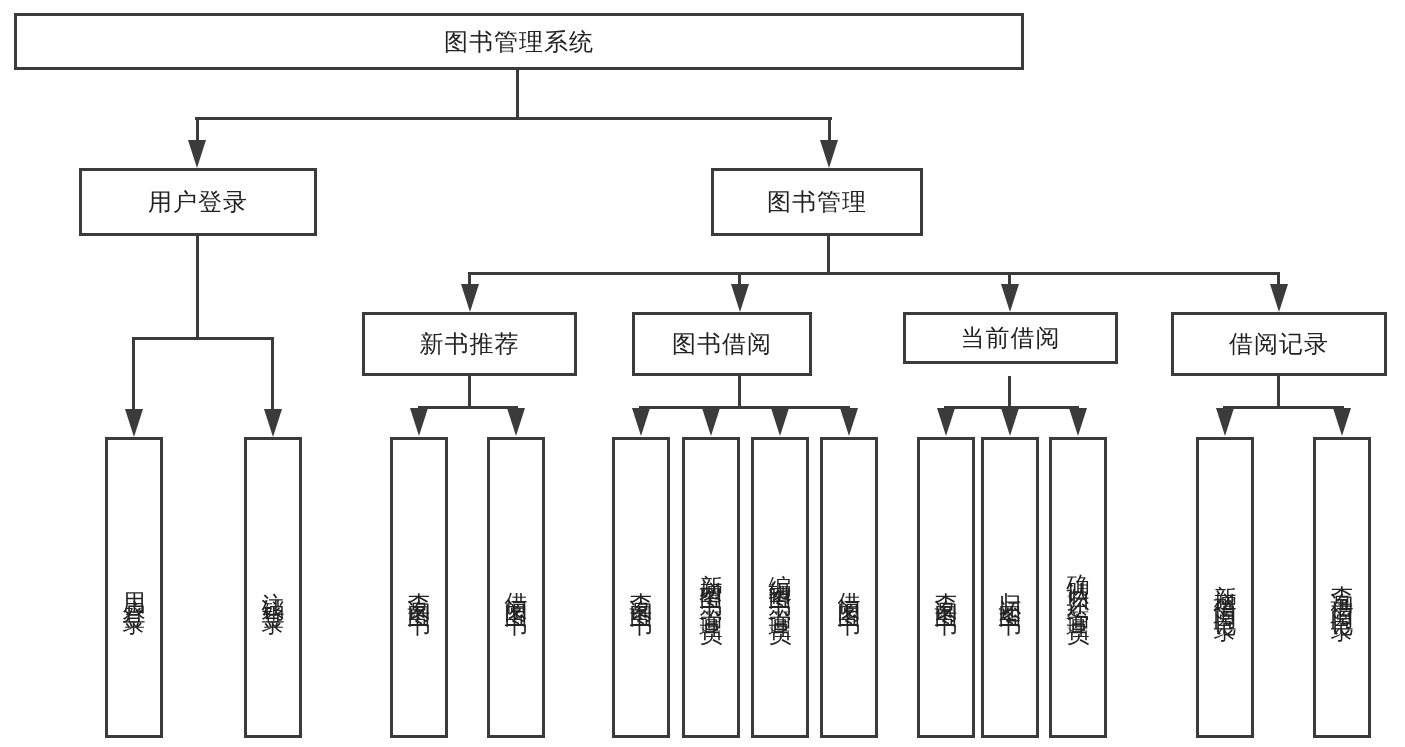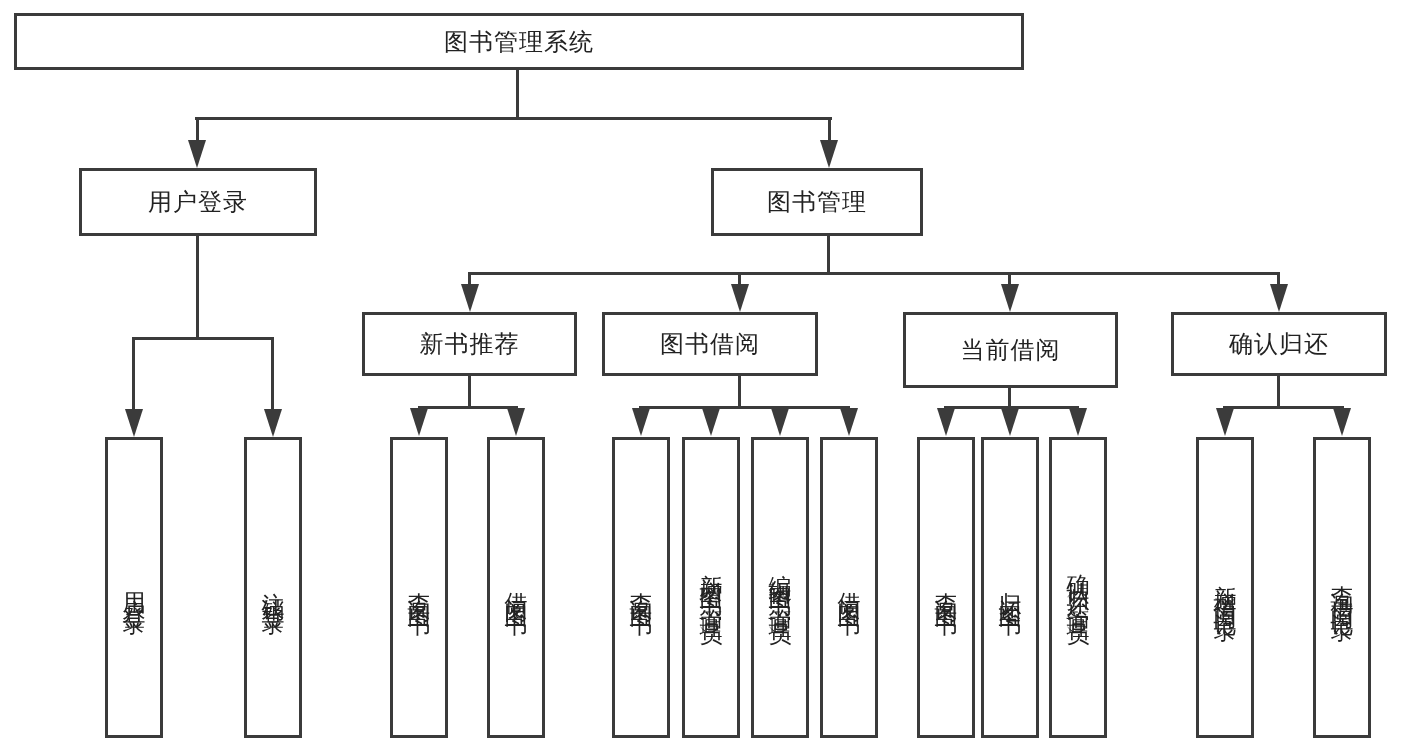"图书借阅" div.box { left: 602px -> 632px; width: 216px -> 180px }
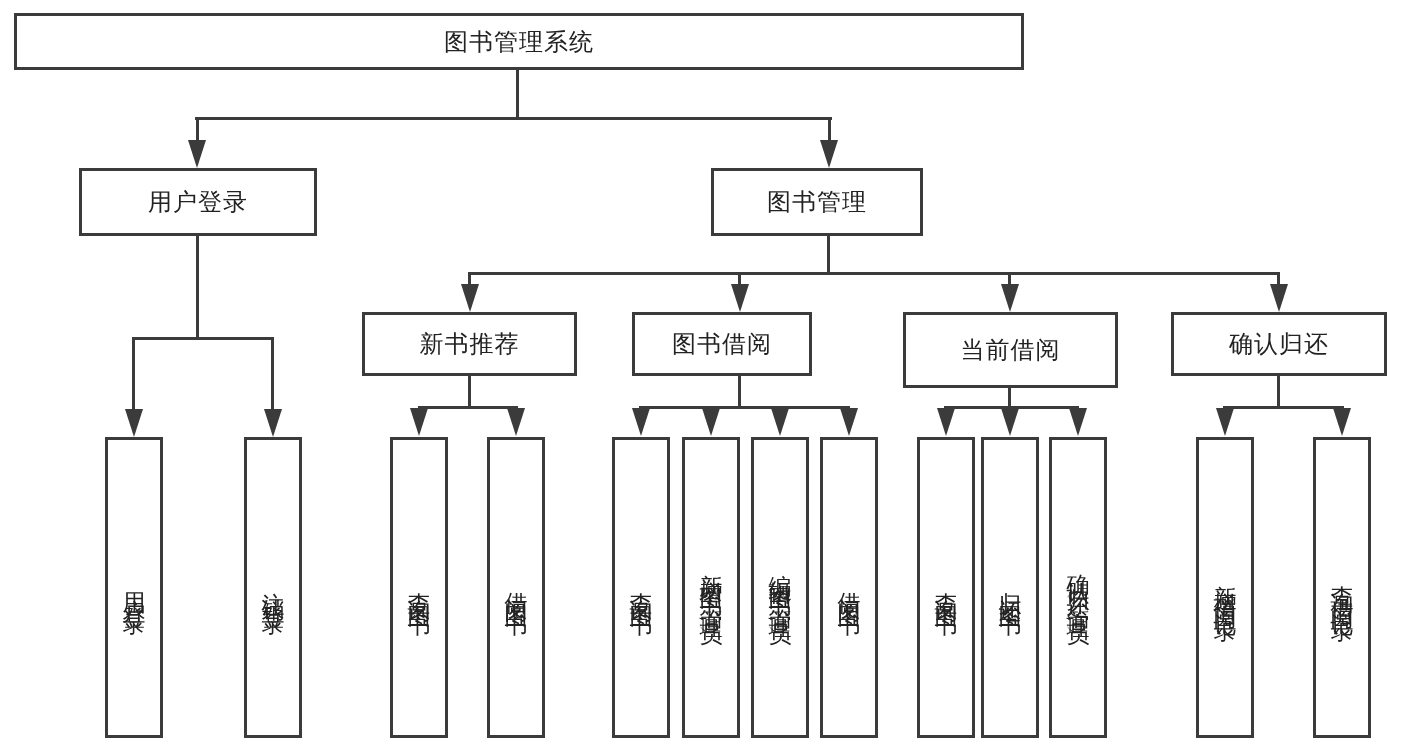"当前借阅" div.box { height: 76px -> 52px }
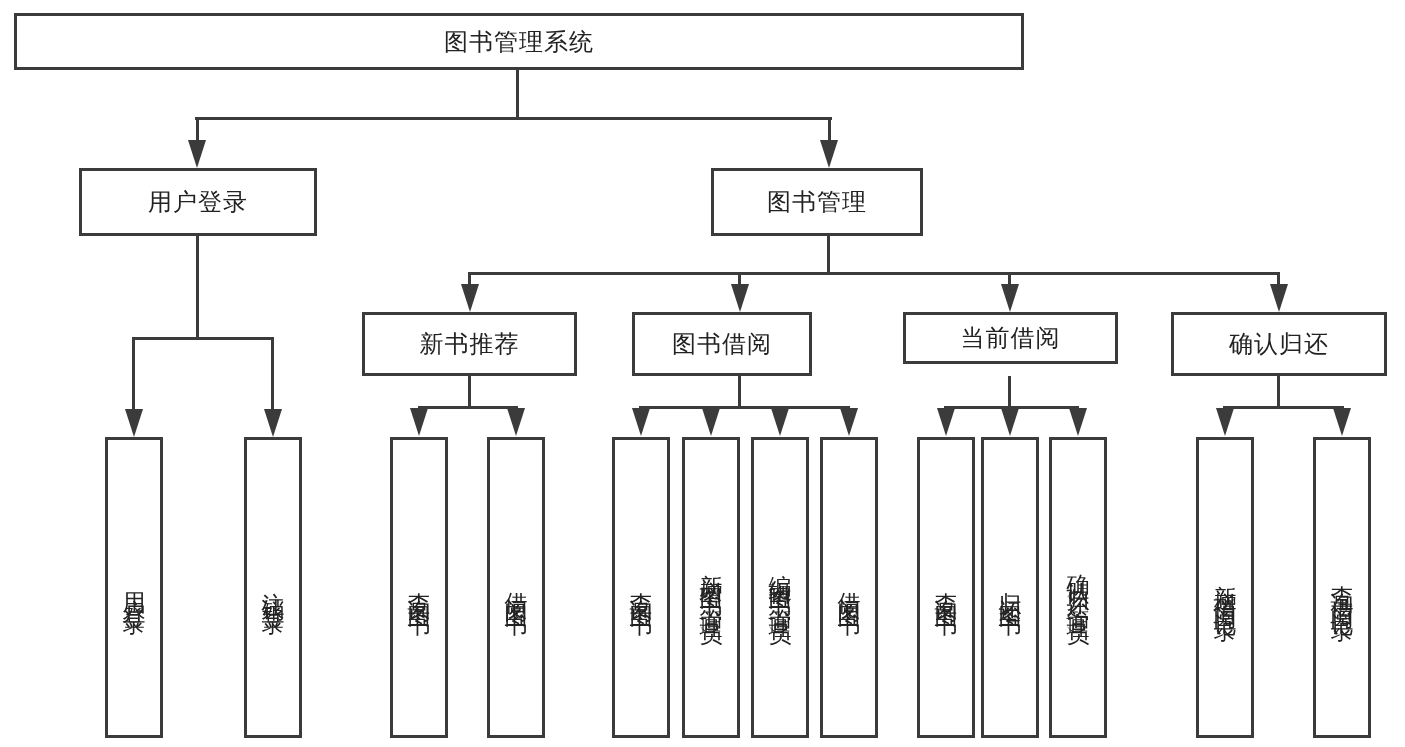"确认归还" div.box { text: 确认归还 -> 借阅记录 }
